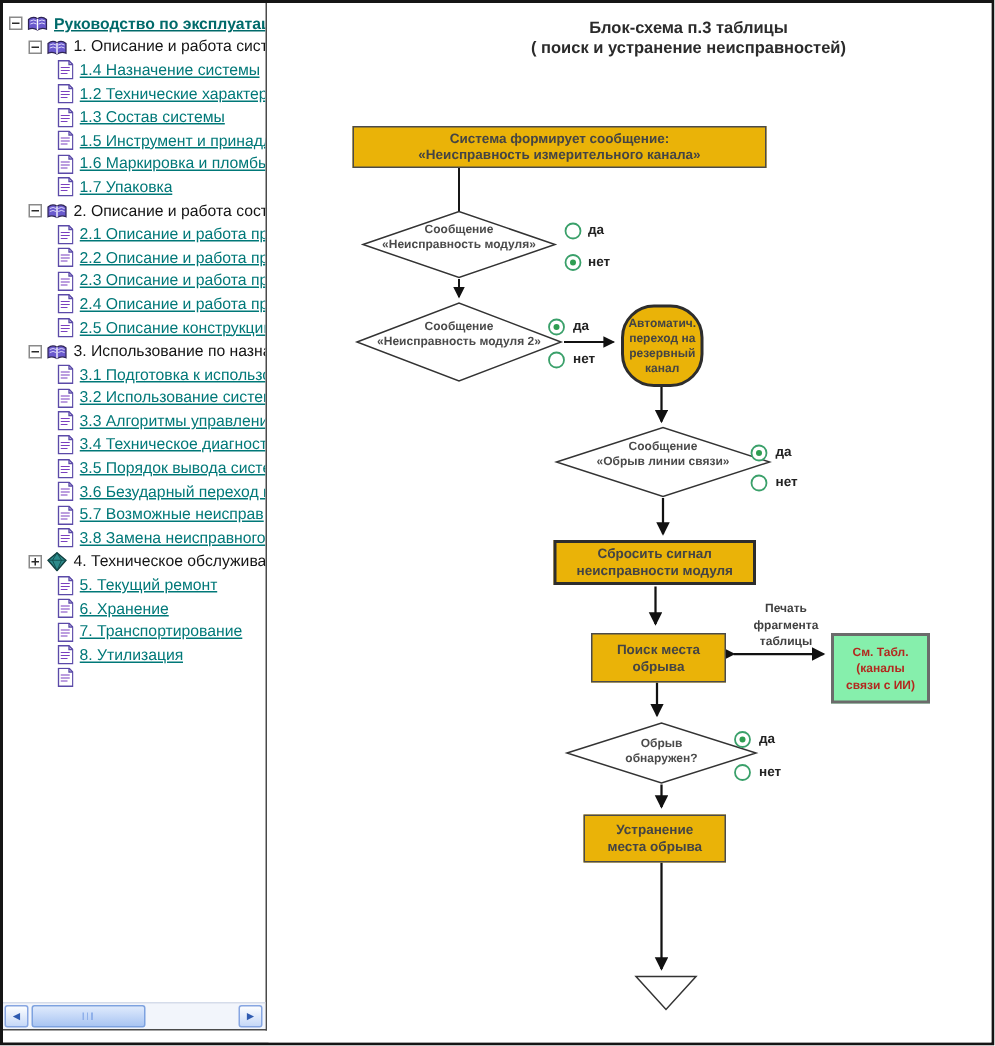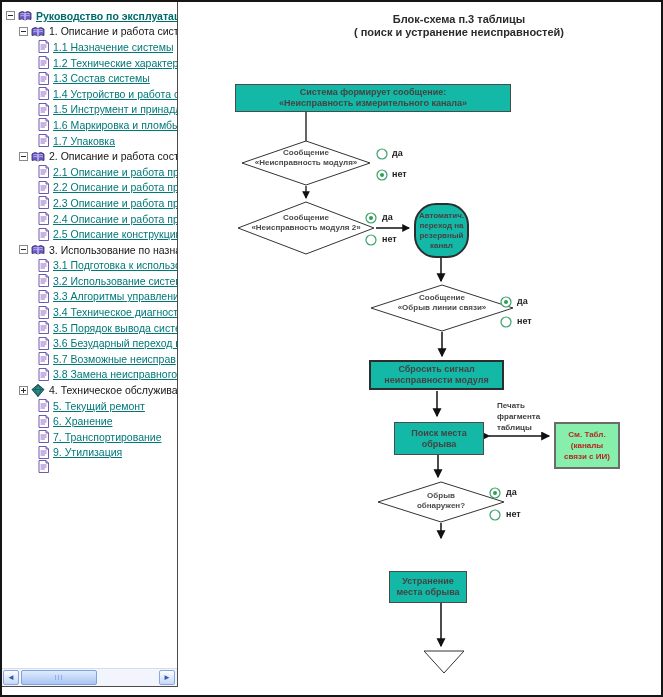"1.1 Назначение системы" span.tlabel { text: 1.1 -> 1.4 }
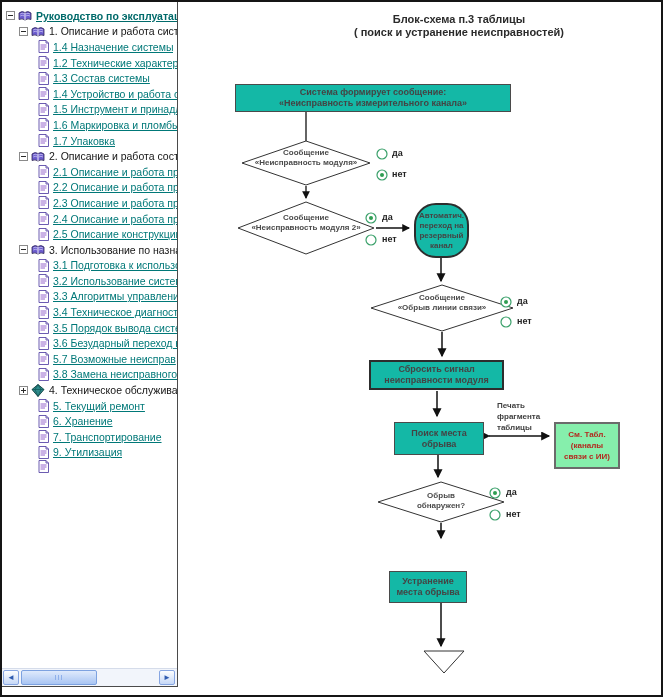"1.4 Устройство и работа с" div.trow { html: <div> <svg> <use></use> </svg> <span>1.4 Устройство и работа с</span> </div> -> none }
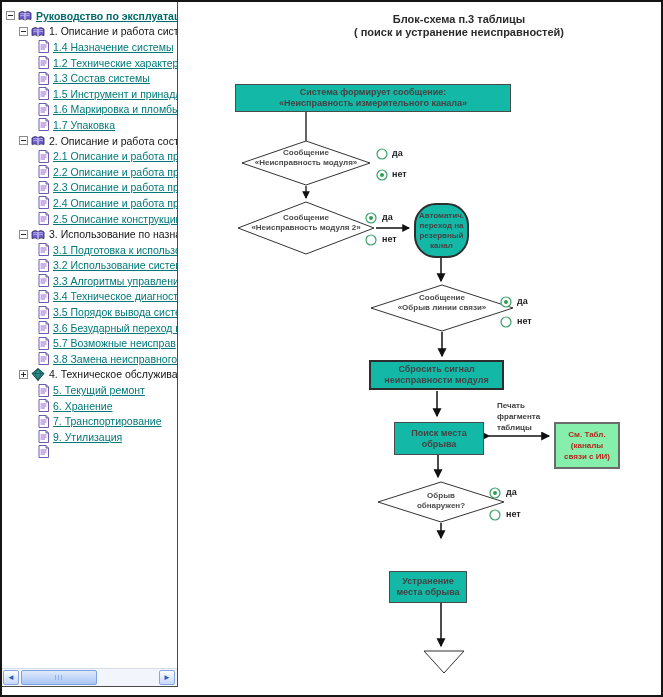"Система формирует сообщение:" .fc-box { background: #14b8a6 -> #eab308 }
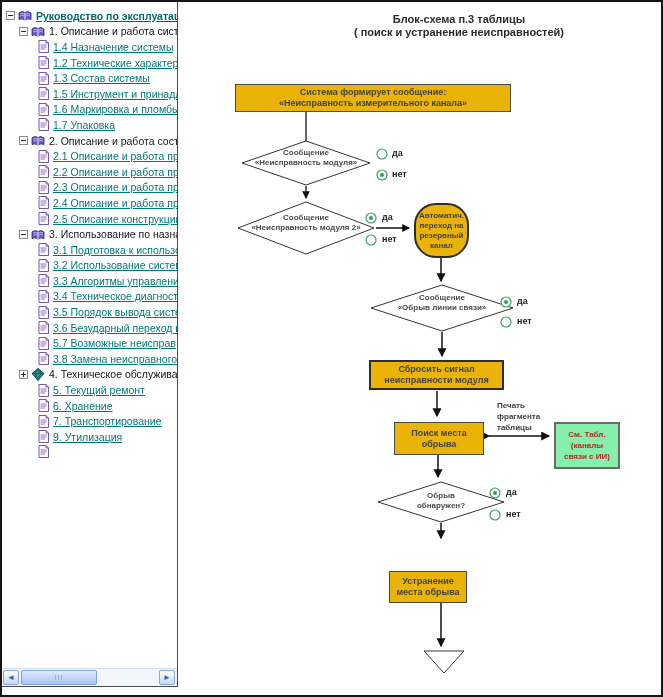"Печать" .fc-note { text-align: none -> center }
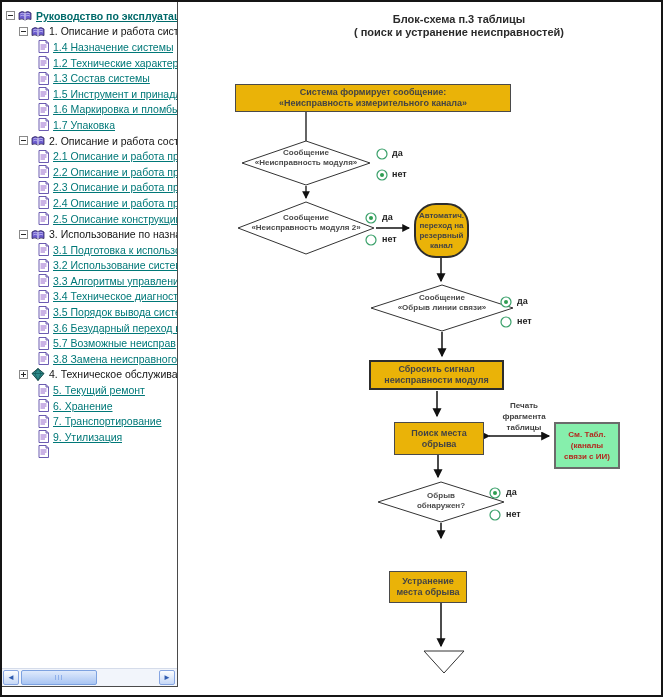"9. Утилизация" span.tlabel { text: 9 -> 8 }
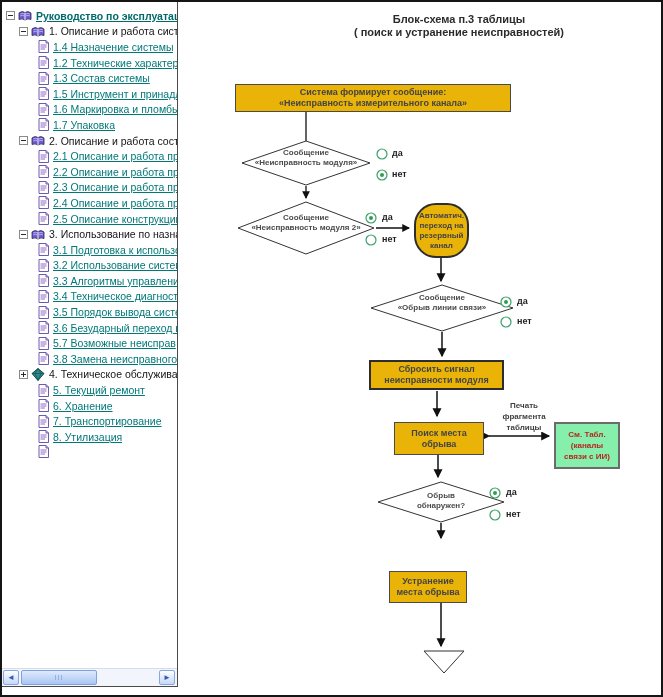"Устранение" div.fc-box { margin-top: 28px -> none; width: 78px -> 95px }
